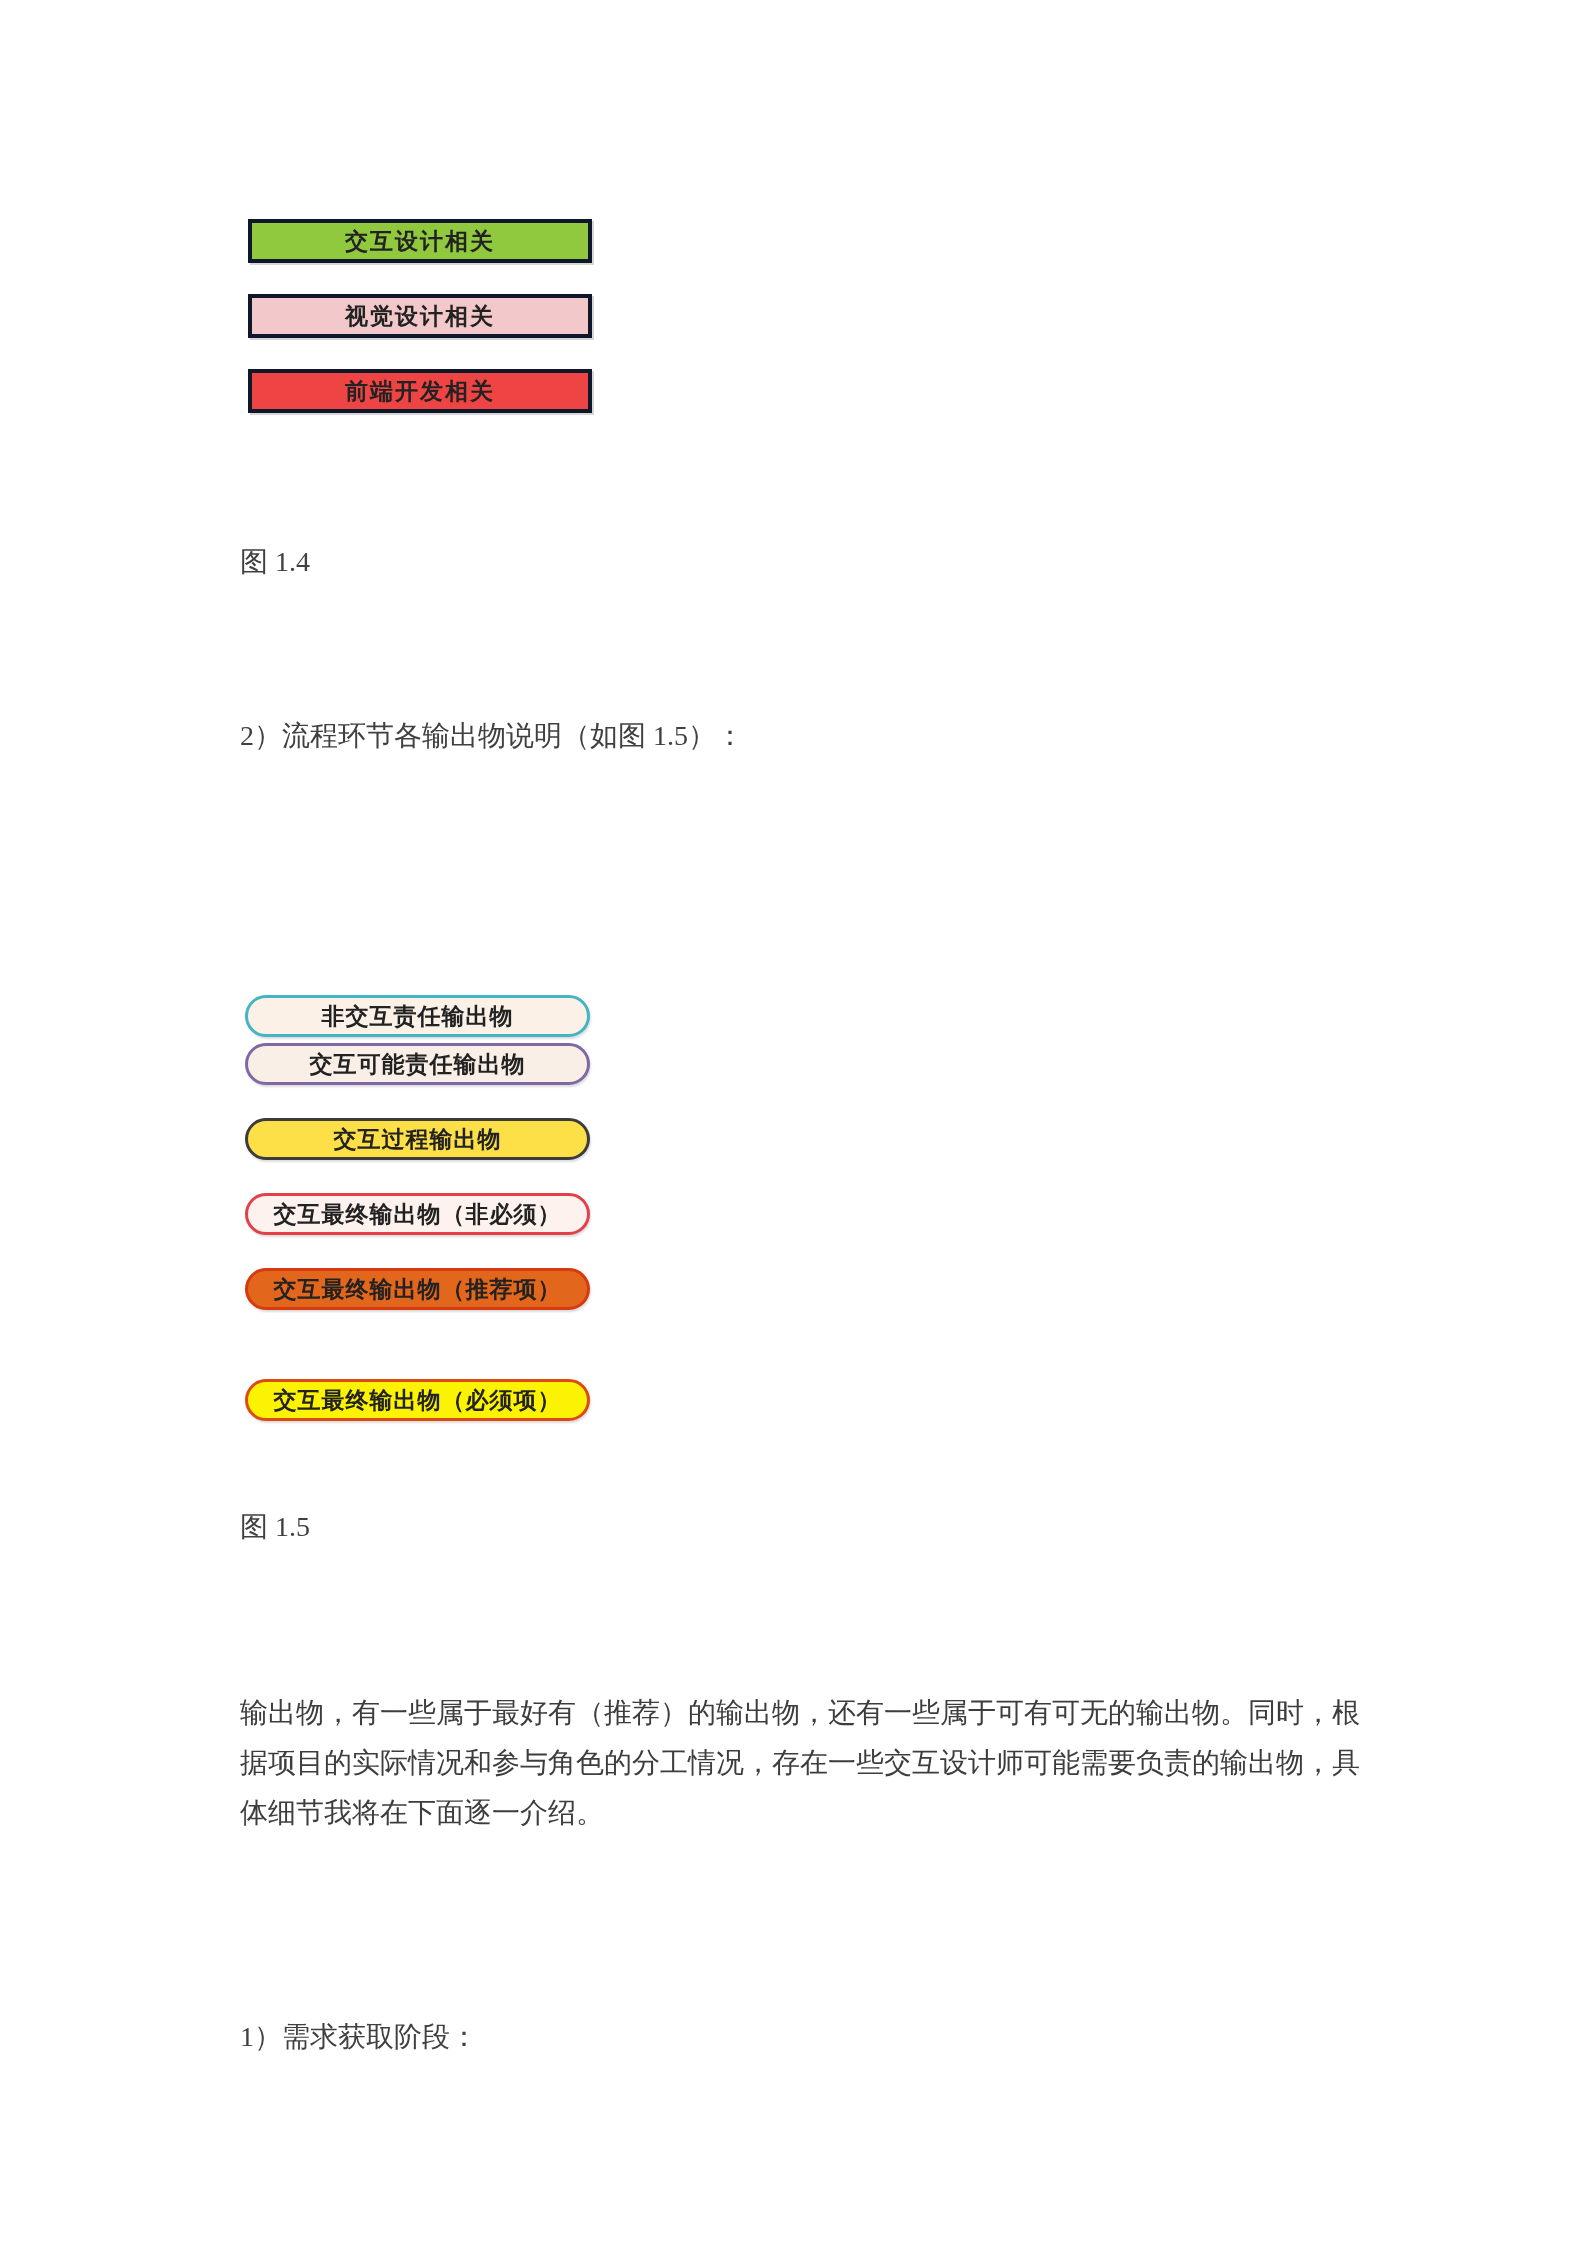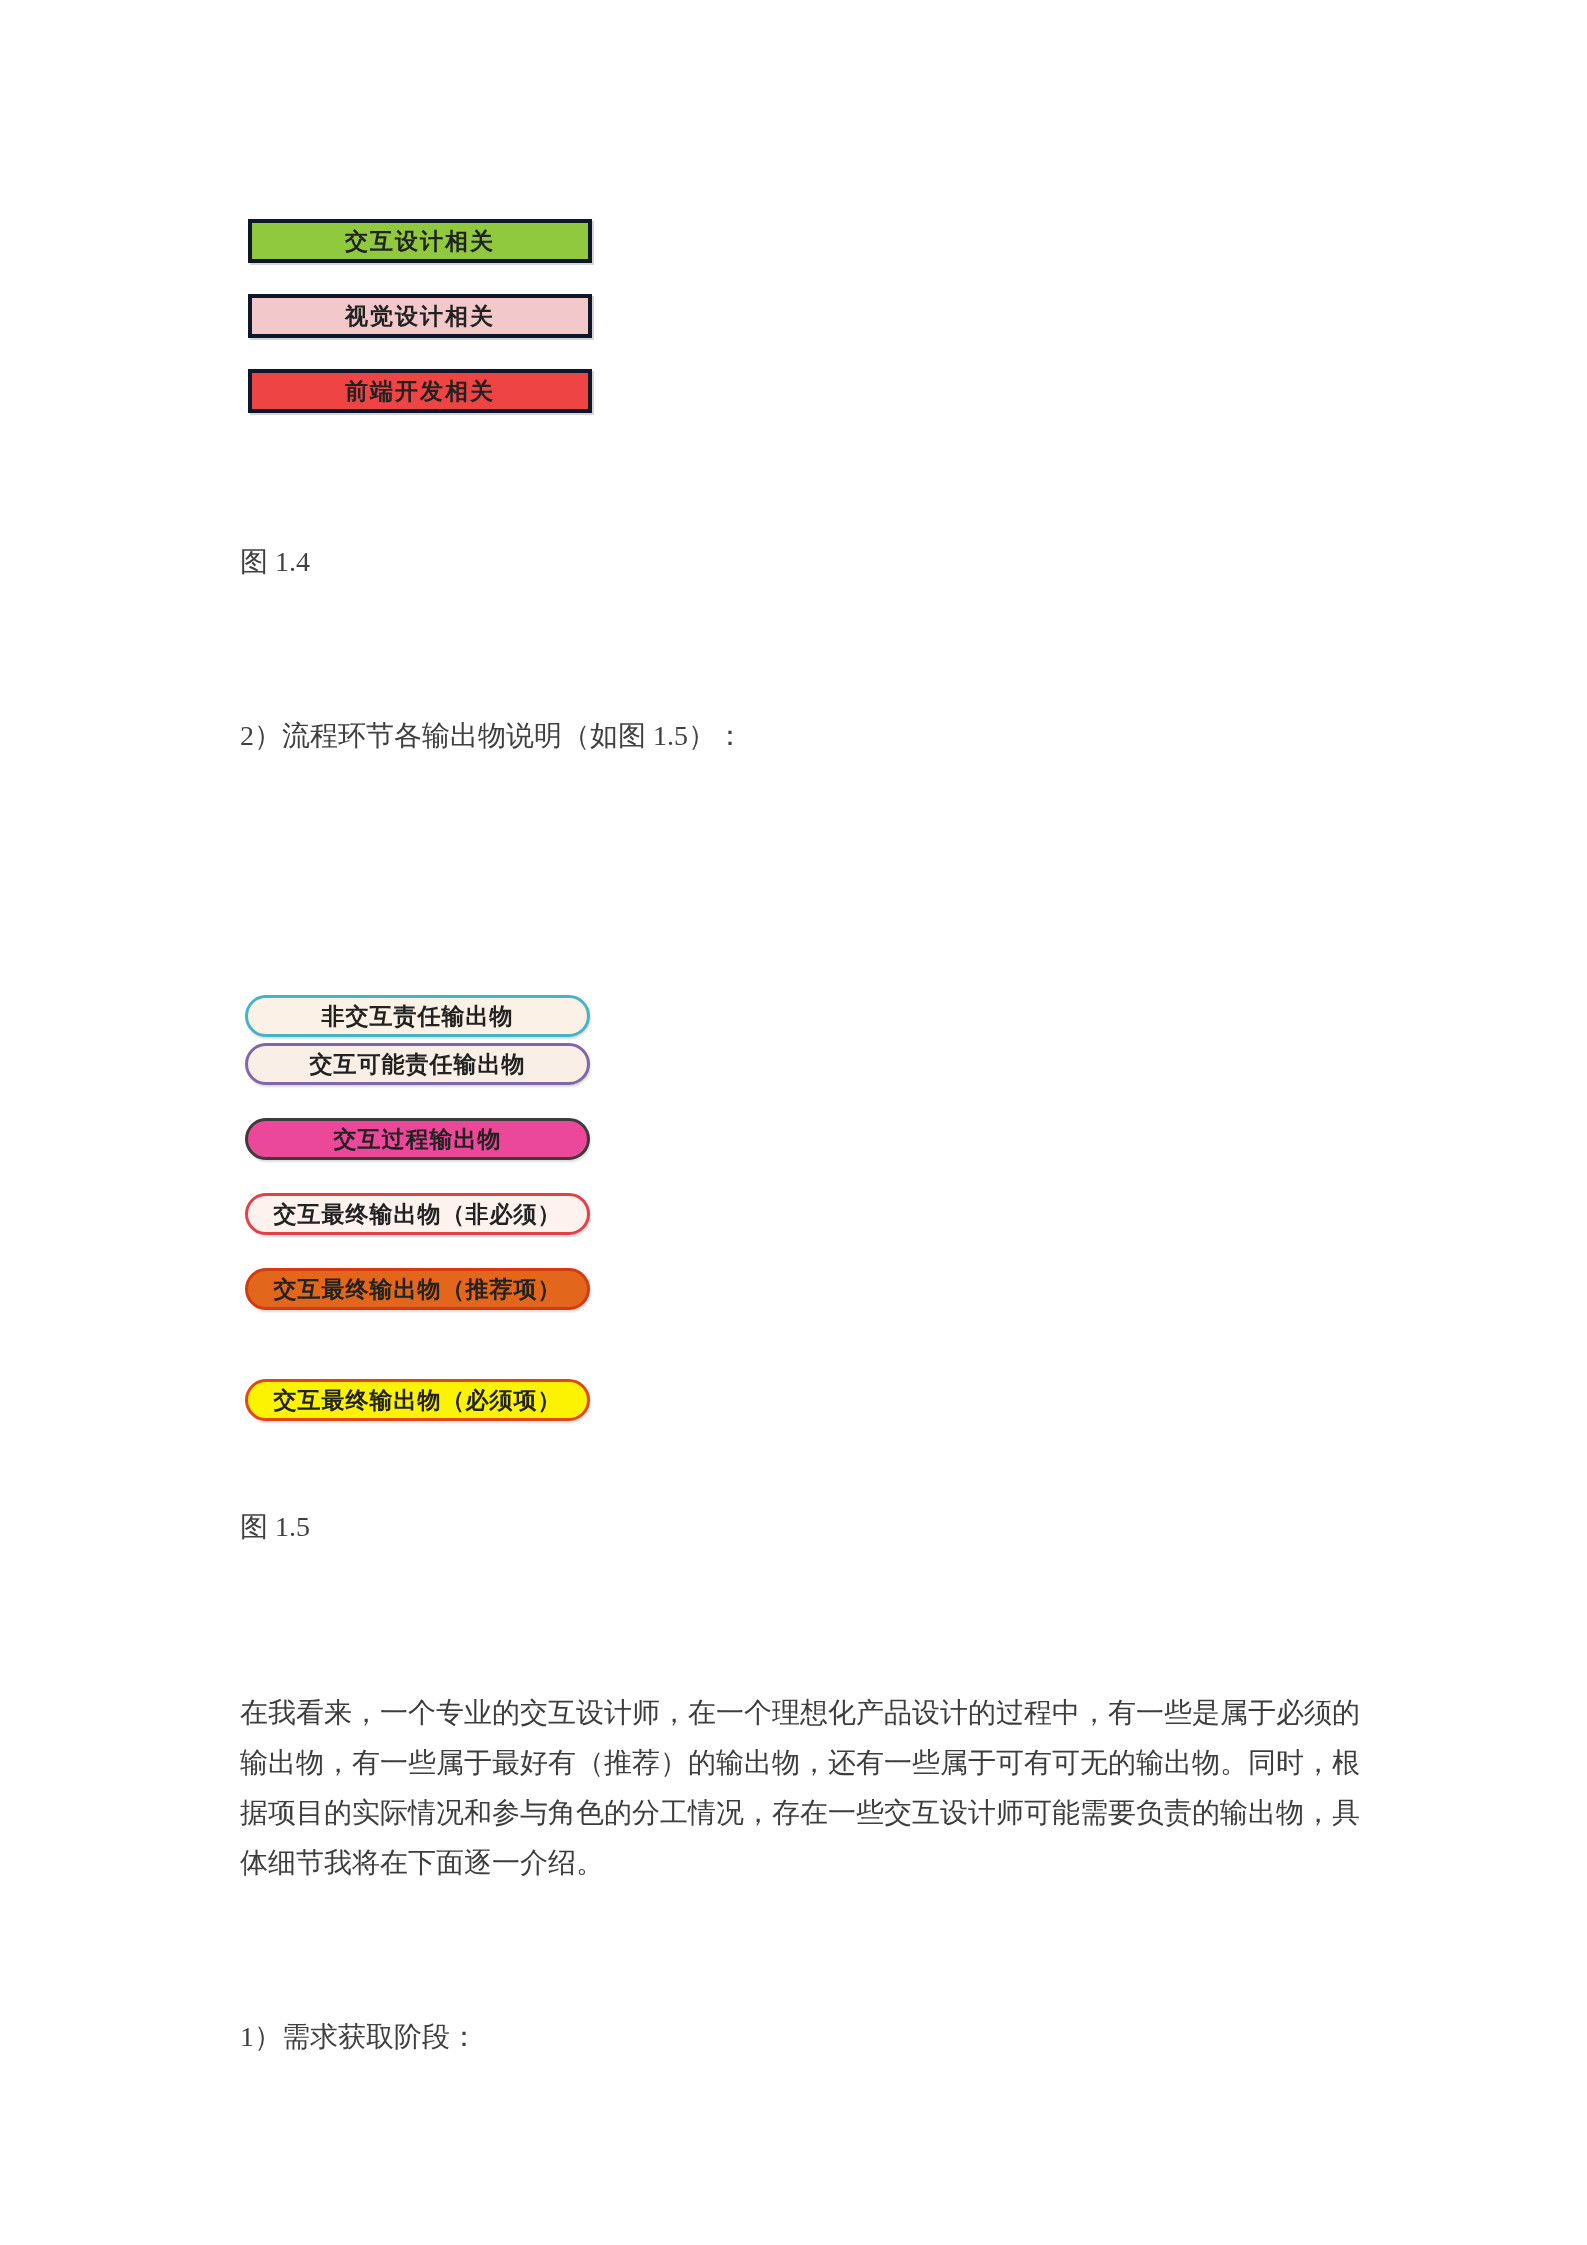"交互过程输出物" div.legend-pill { background-color: #ec4899 -> #fde047 }
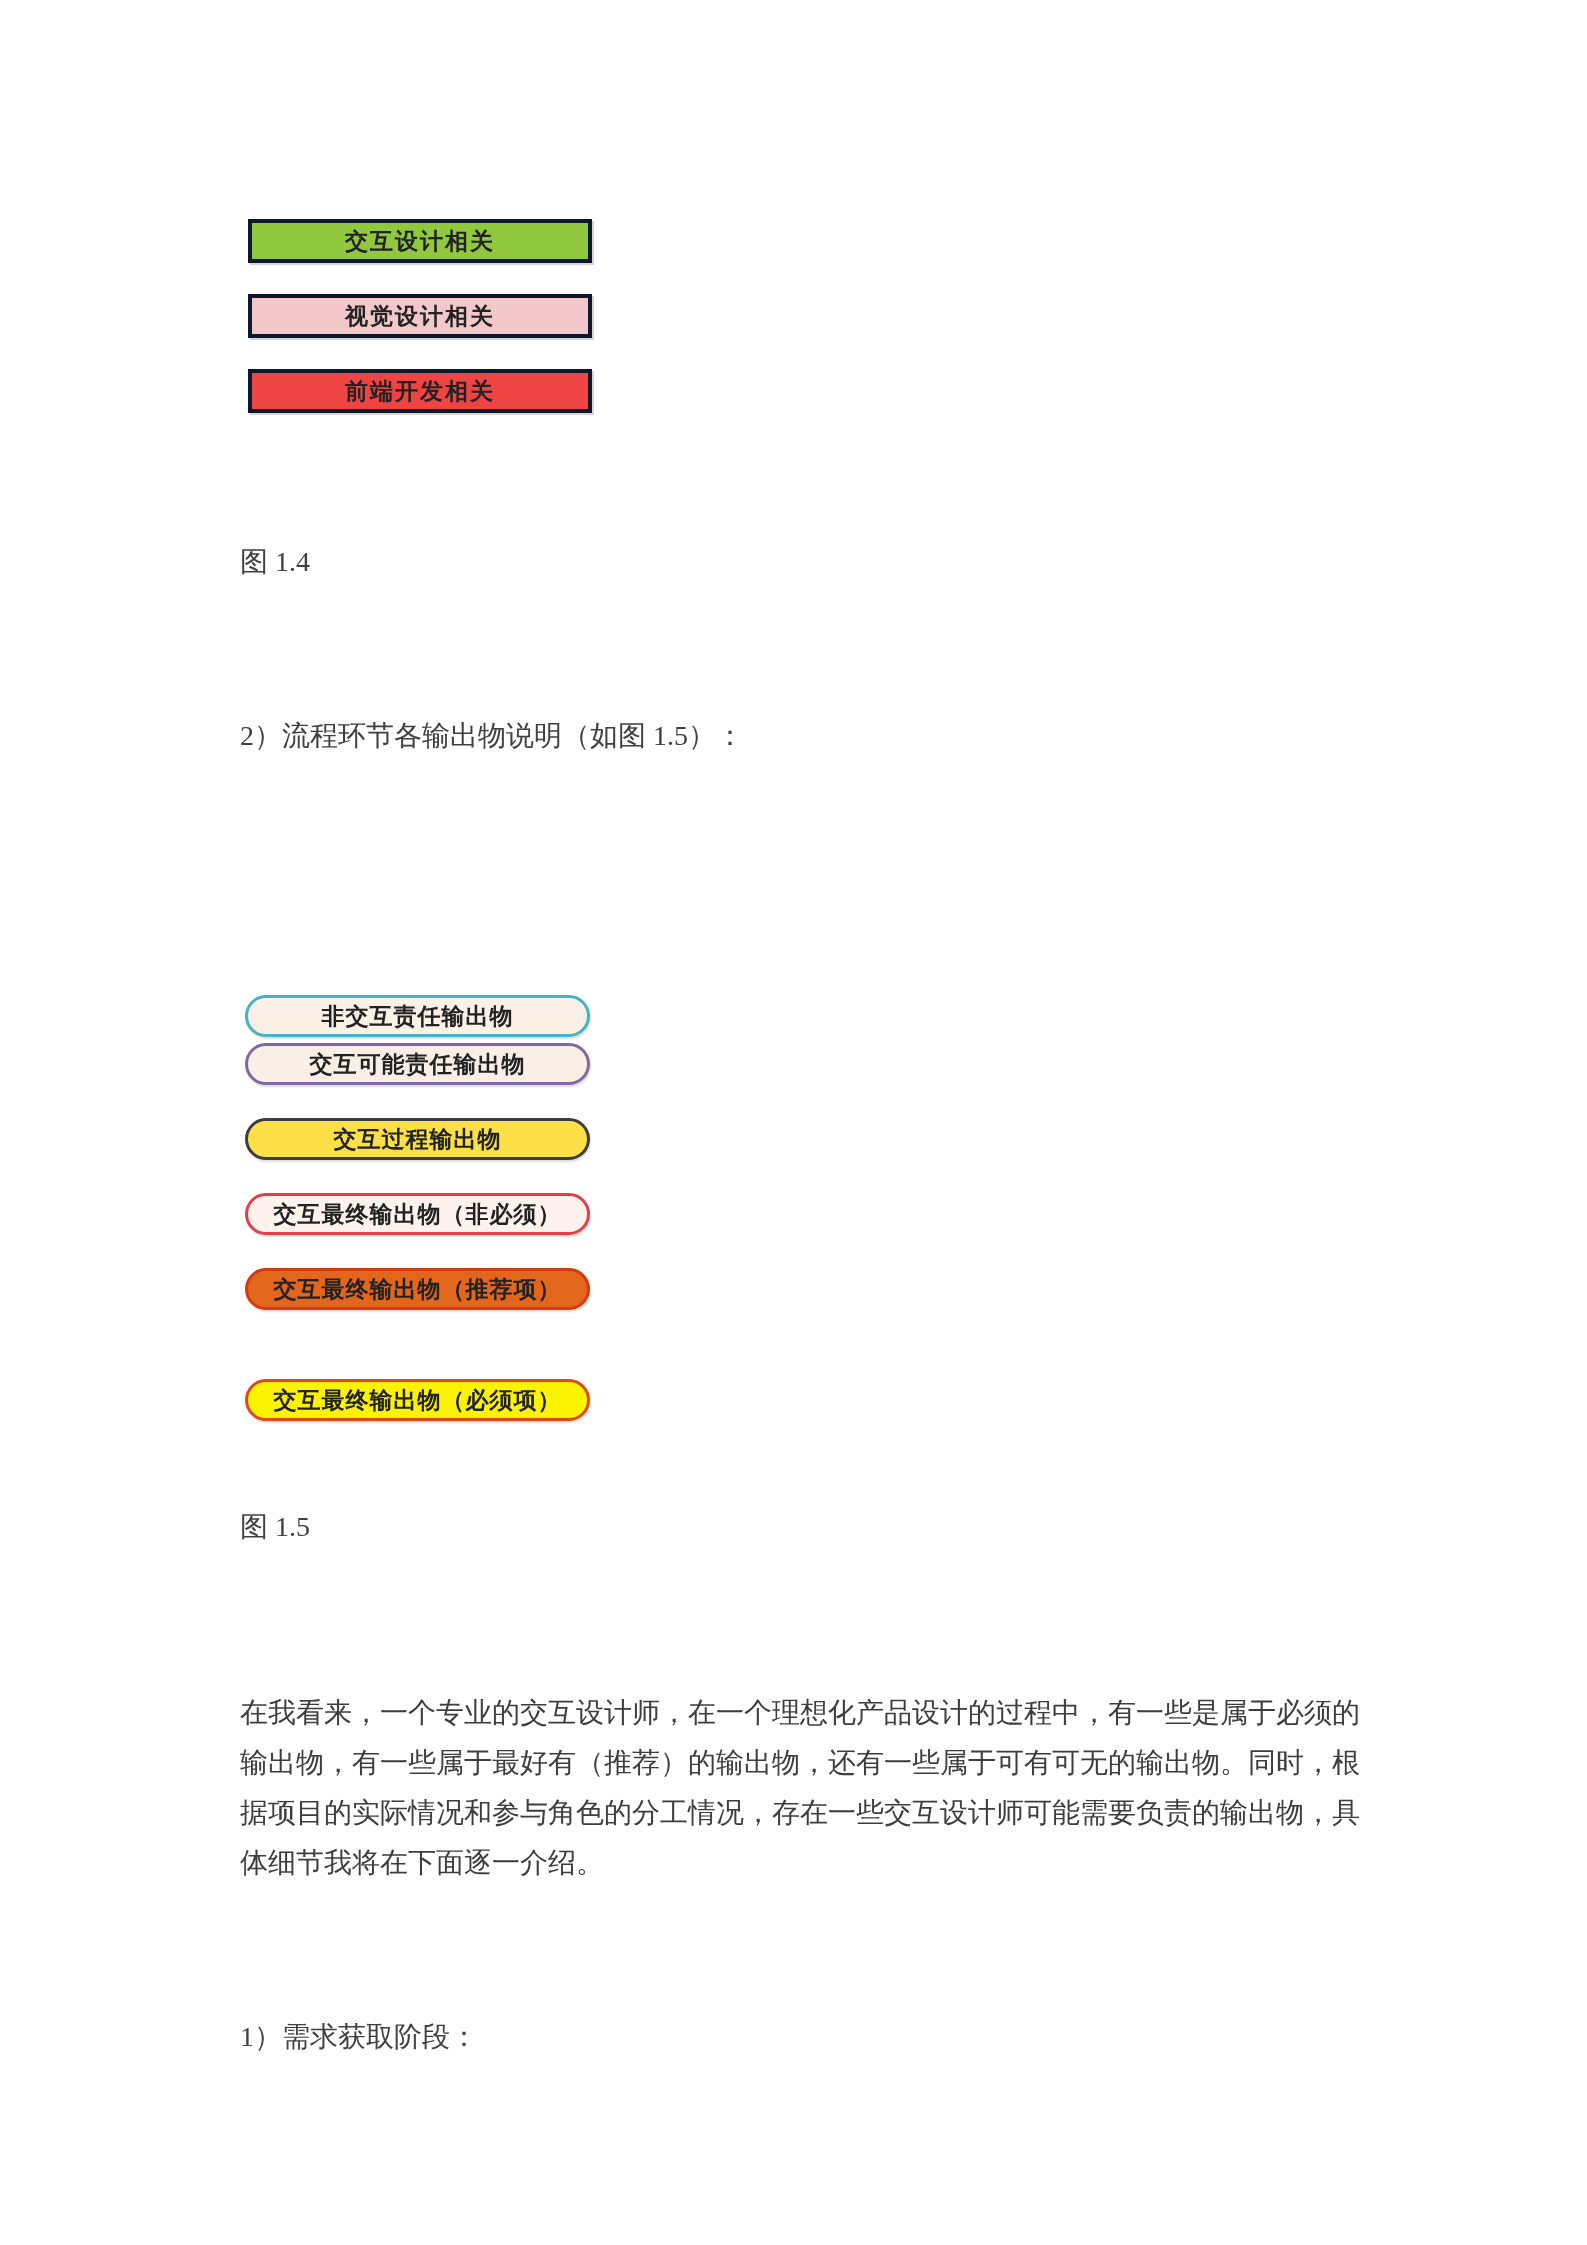"在我看来，一个专业的交互设计师，在一个理想化产品设计的过程中，有一些是属于必须的" span.line { html: <span>在我看来，一个专业的交互设计师，在一个理想化产品设计的过程中，有一些是属于必须的</span> -> none }
